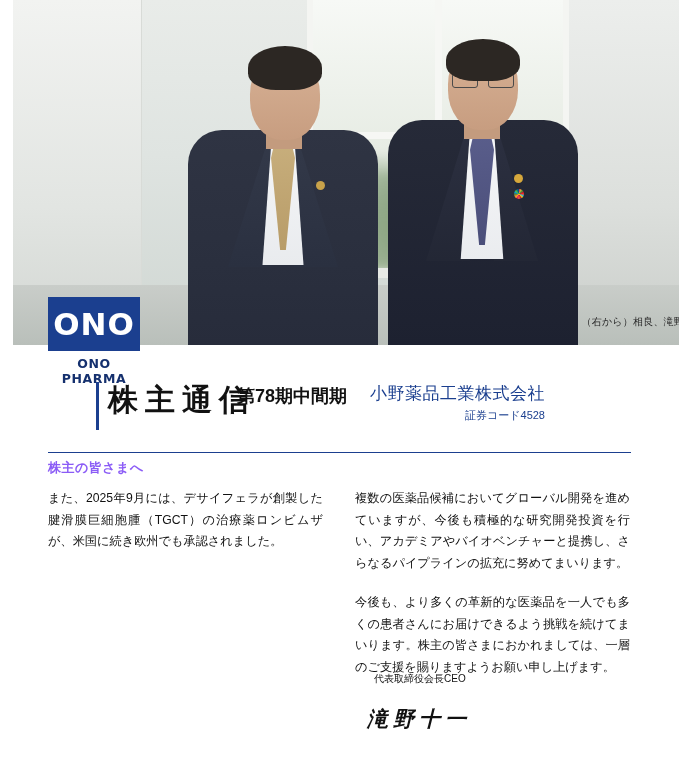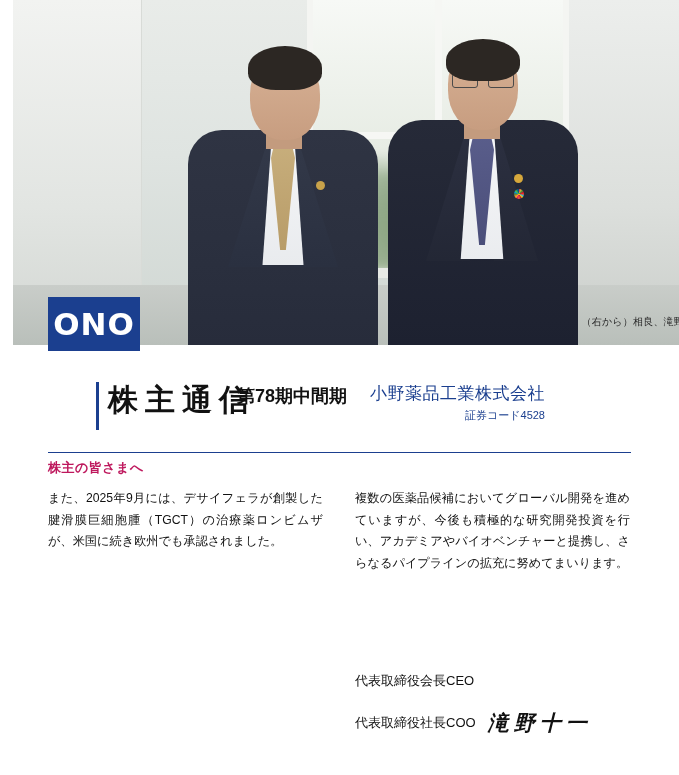"ONO PHARMA" div.logo-text { html: none -> <div>ONO PHARMA</div> }
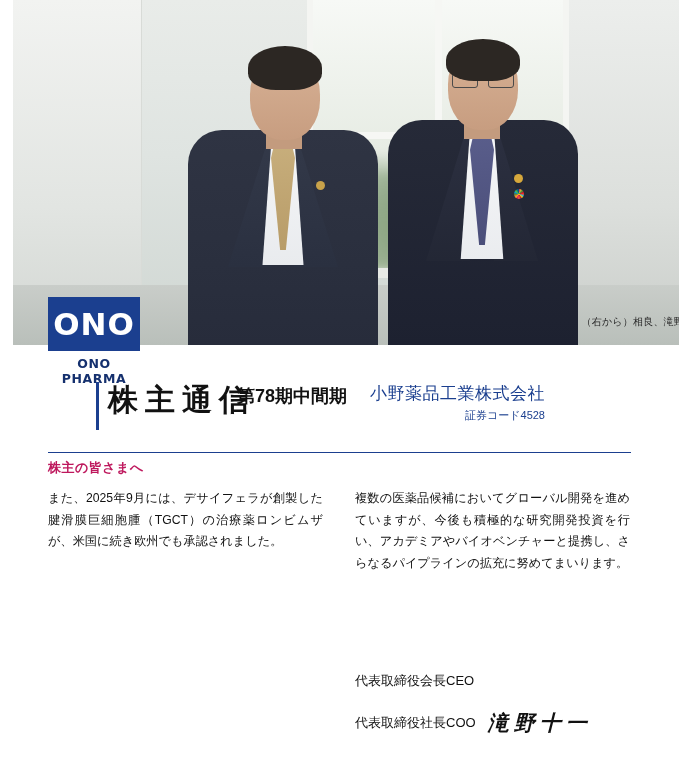"株主の皆さまへ" .section-heading { color: #be185d -> #8b5cf6 }
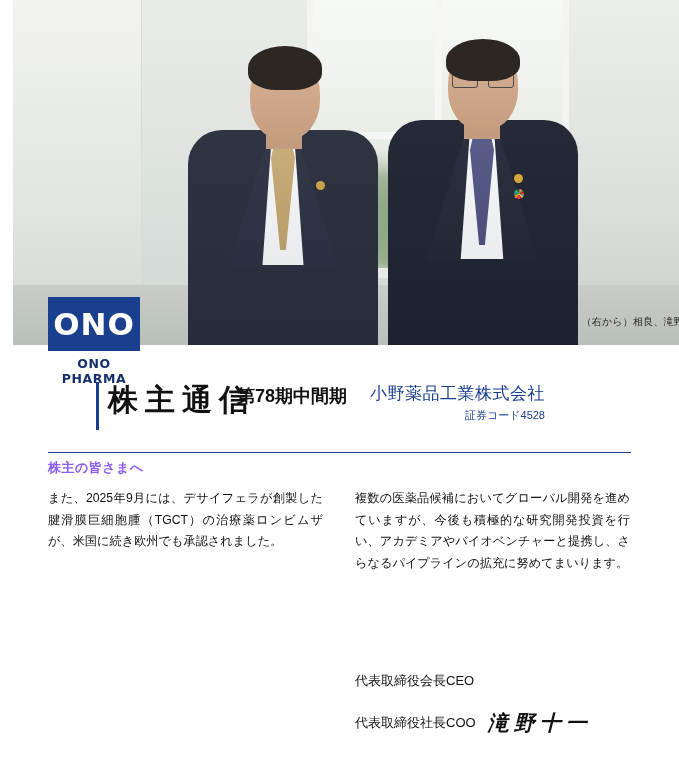"今後も、より多くの革新的な医薬品を一人でも多くの患者さんにお届けできるよう挑戦を" p { html: none -> <p>今後も、より多くの革新的な医薬品を一人でも多くの患者さんにお届けできるよう挑戦を続けてまいります。株主の皆さまにおかれましては、一層のご支援を賜りますようお願い申し上げます。</p> }
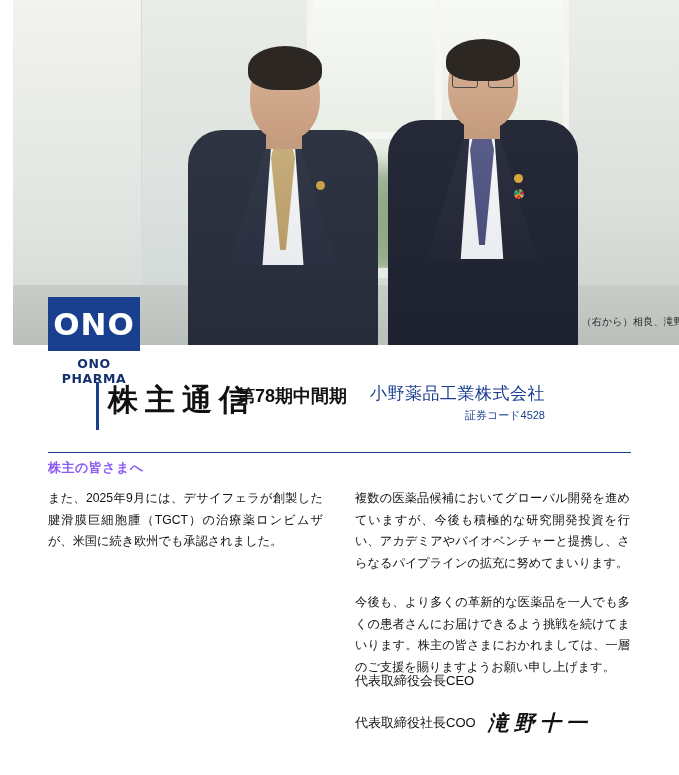"代表取締役会長CEO" .sig-title { font-size: 13px -> 10px; margin-left: none -> 19px }
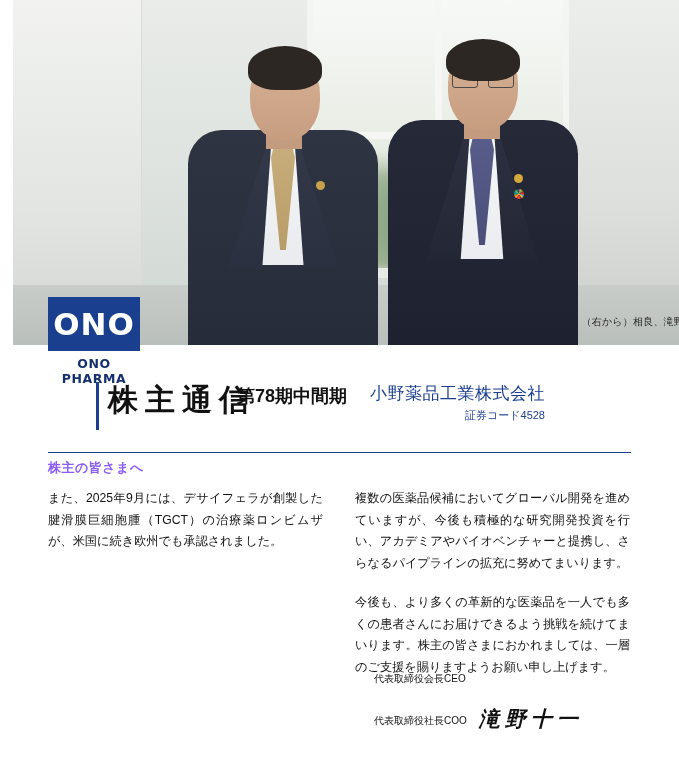"代表取締役社長COO" span.sig-title { html: <span>代表取締役社長COO</span> -> none }
